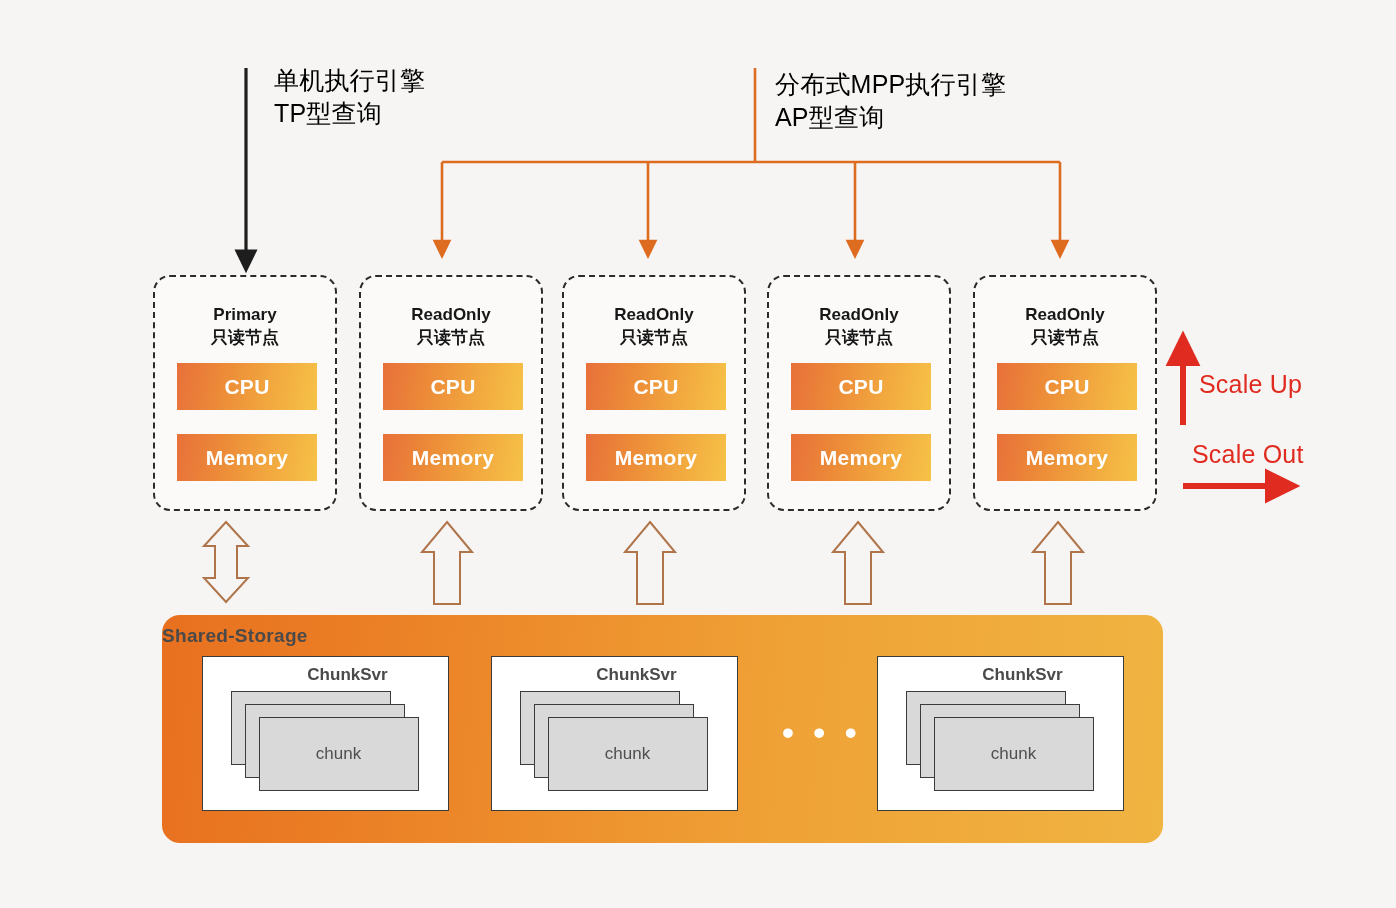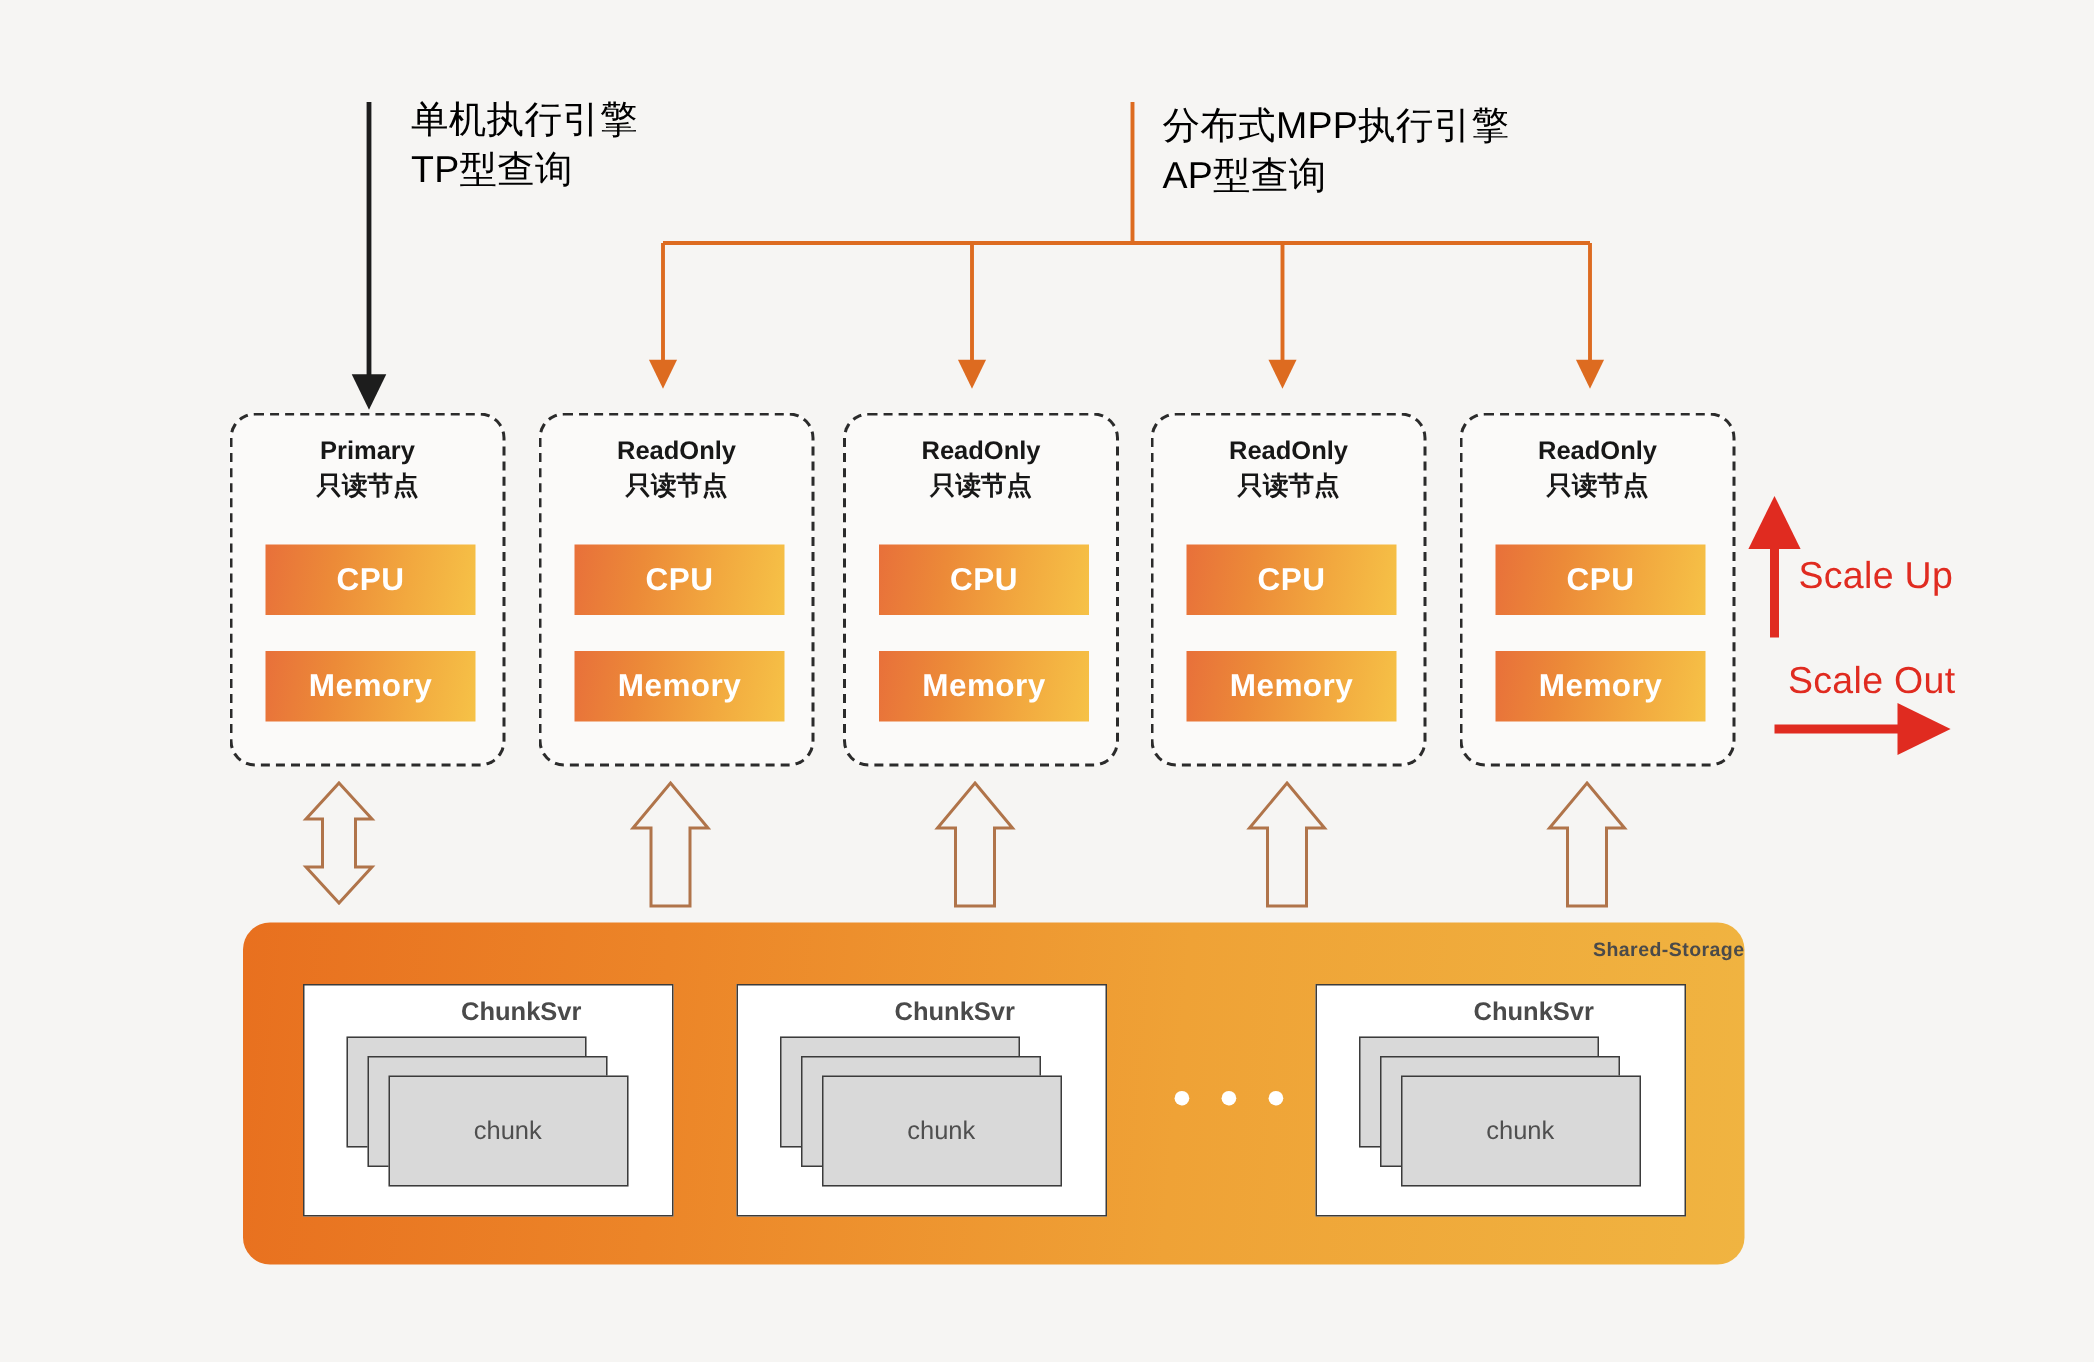"Primary" .node-title { margin-top: 12px -> 26px }
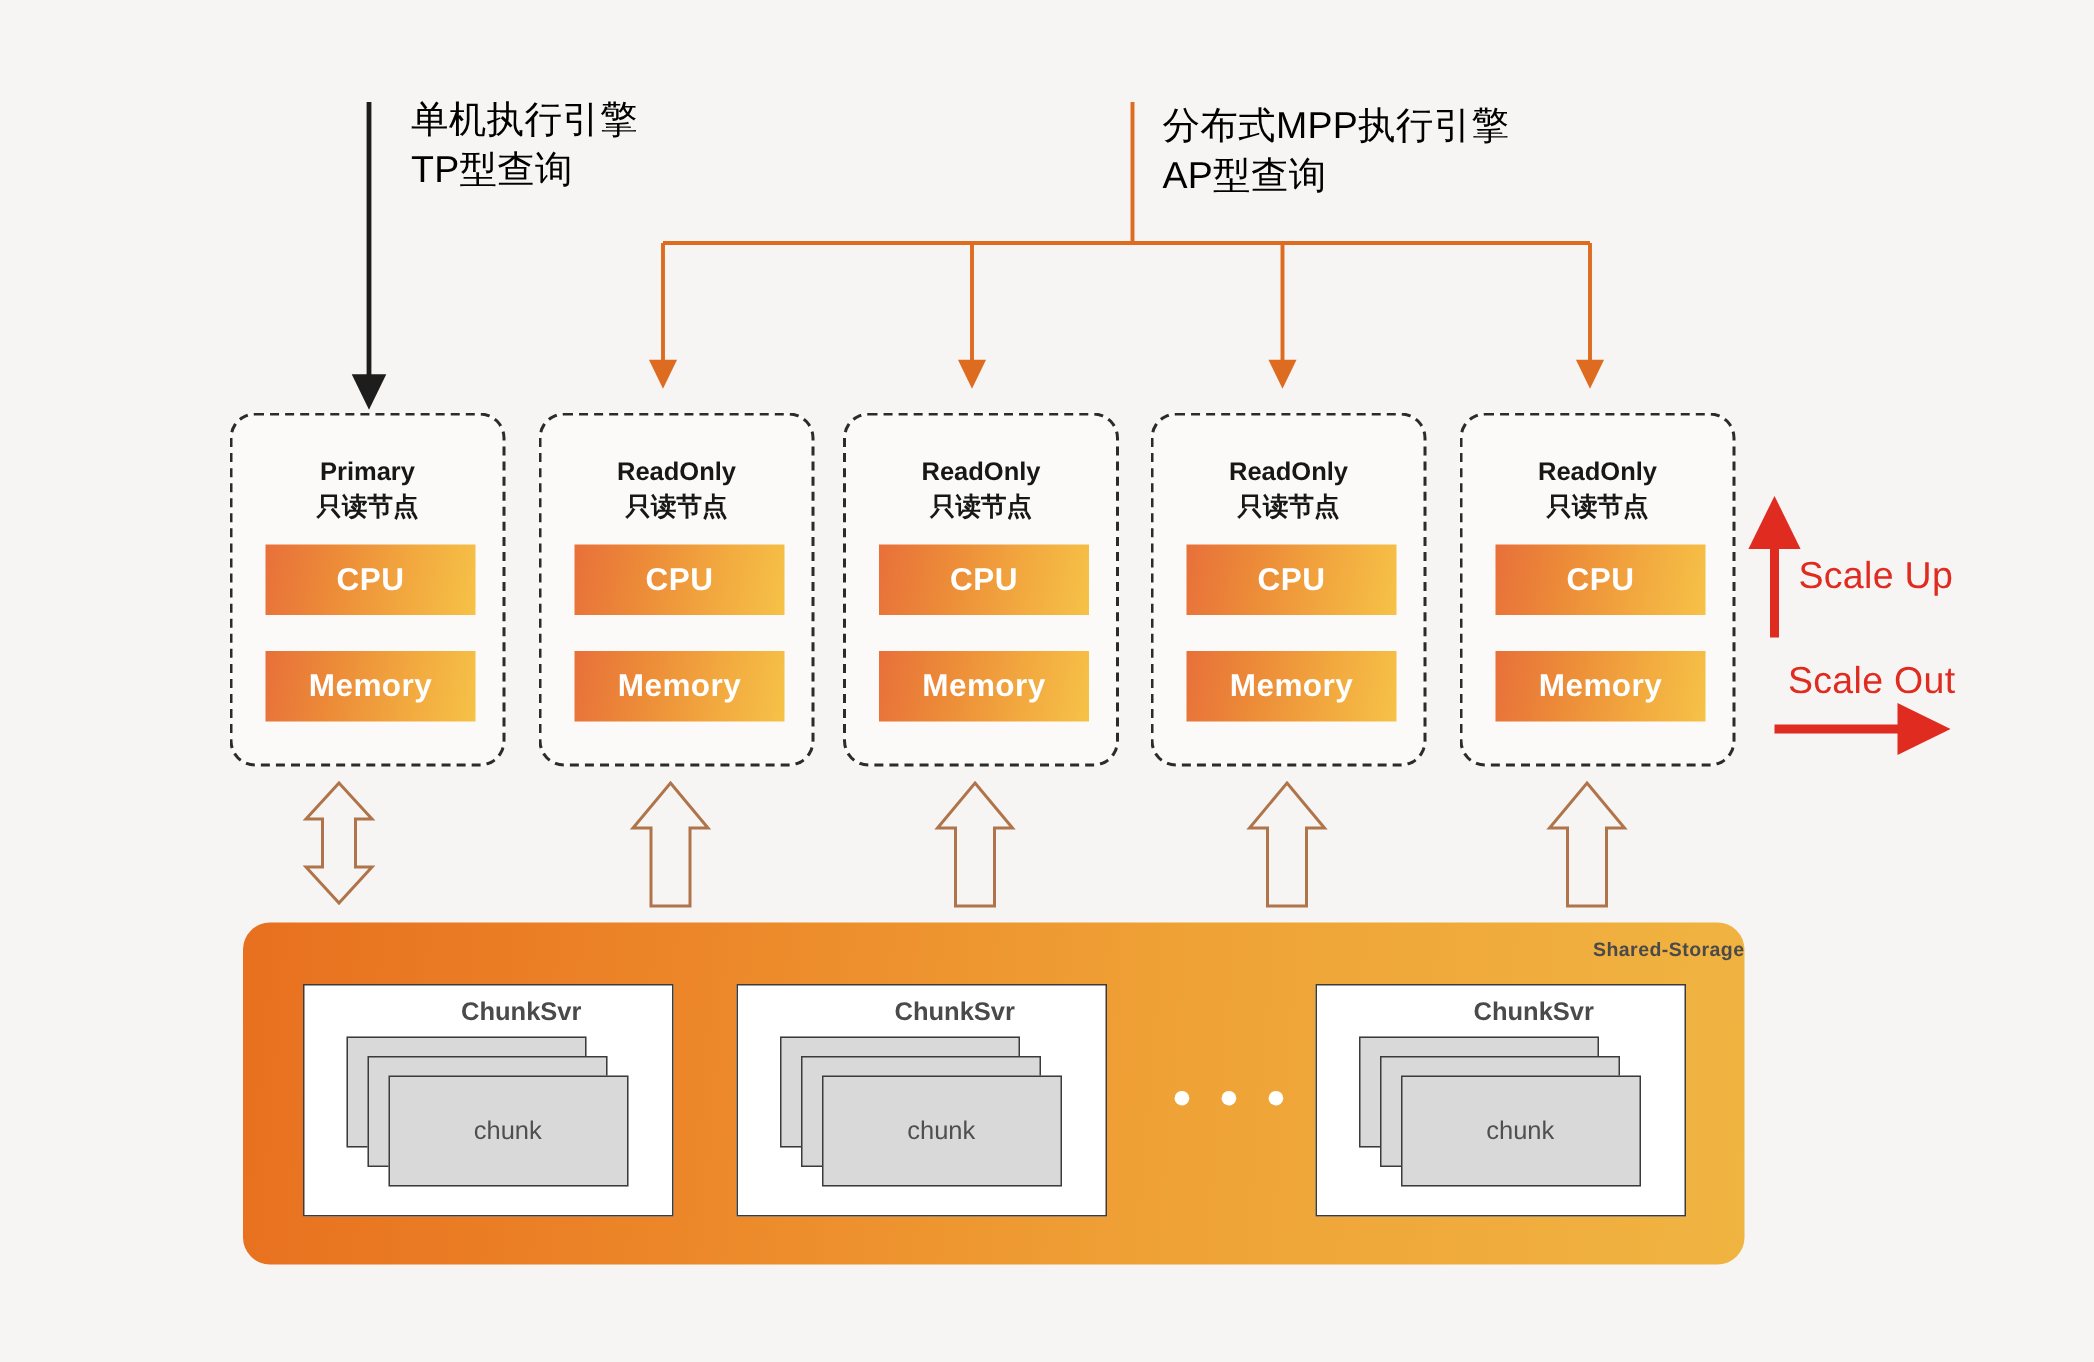"Shared-Storage" #storage-title { font-size: 13px -> 19px; text-align: right -> left }
